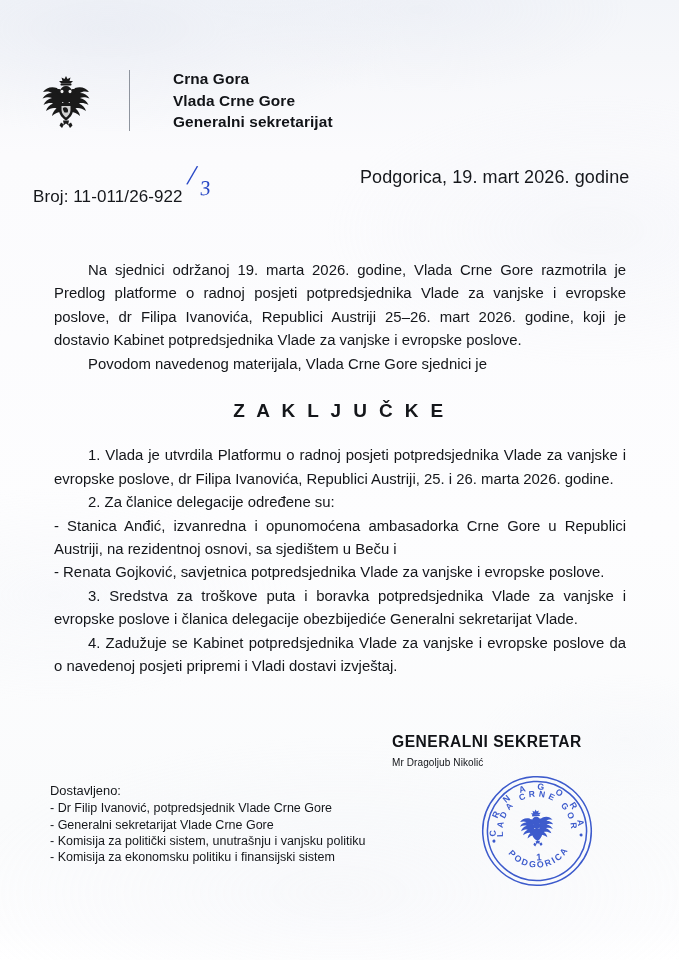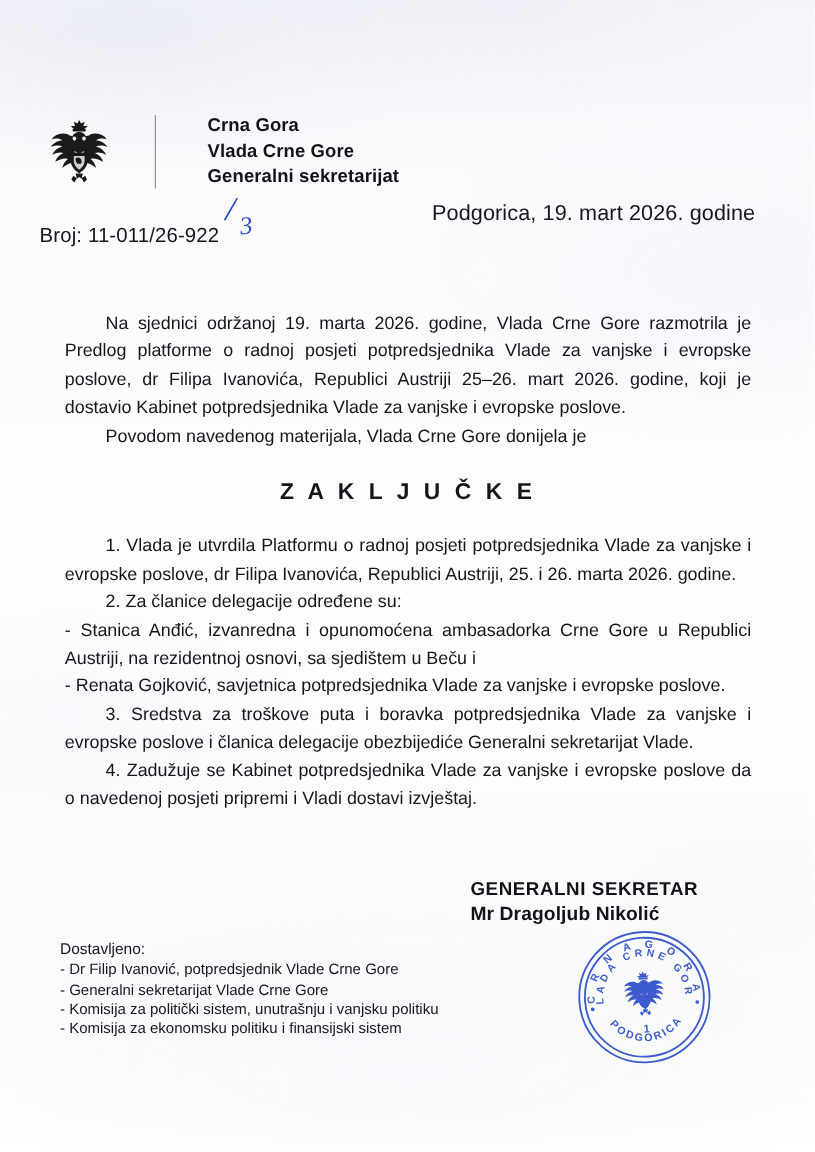"Crna Gora" #letterhead { align-items: center -> flex-end; top: 94px -> 68px }
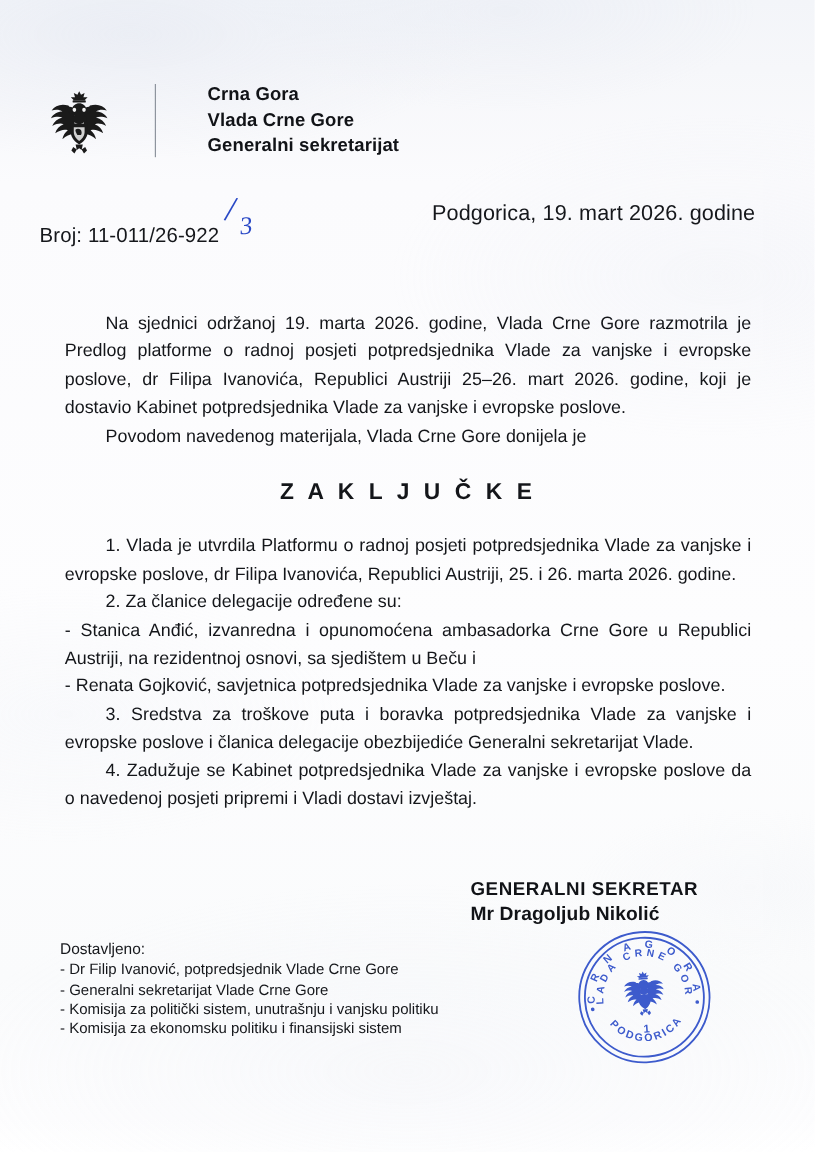"Povodom navedenog materijala, Vlada Crne" p.indent { text: donijela -> sjednici }
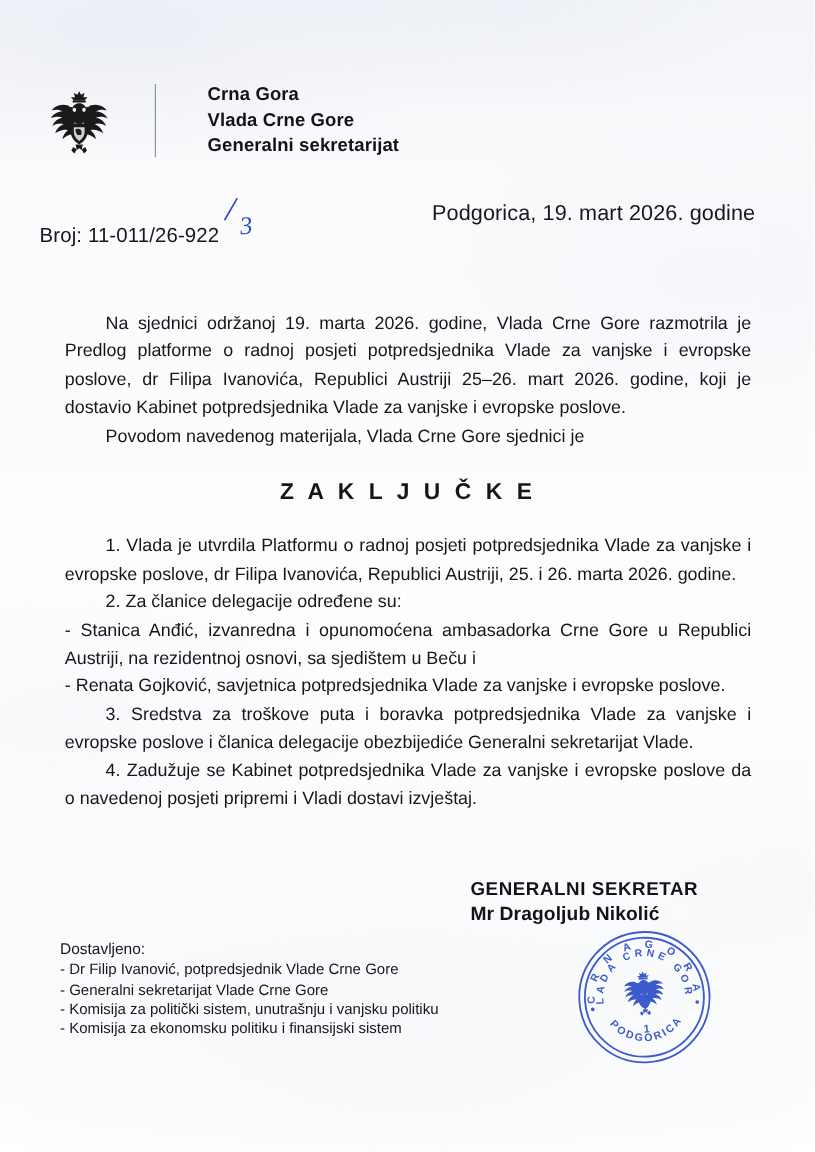"Mr Dragoljub Nikolić" #signature-name { font-size: 16px -> 10px; font-weight: bold -> normal }
